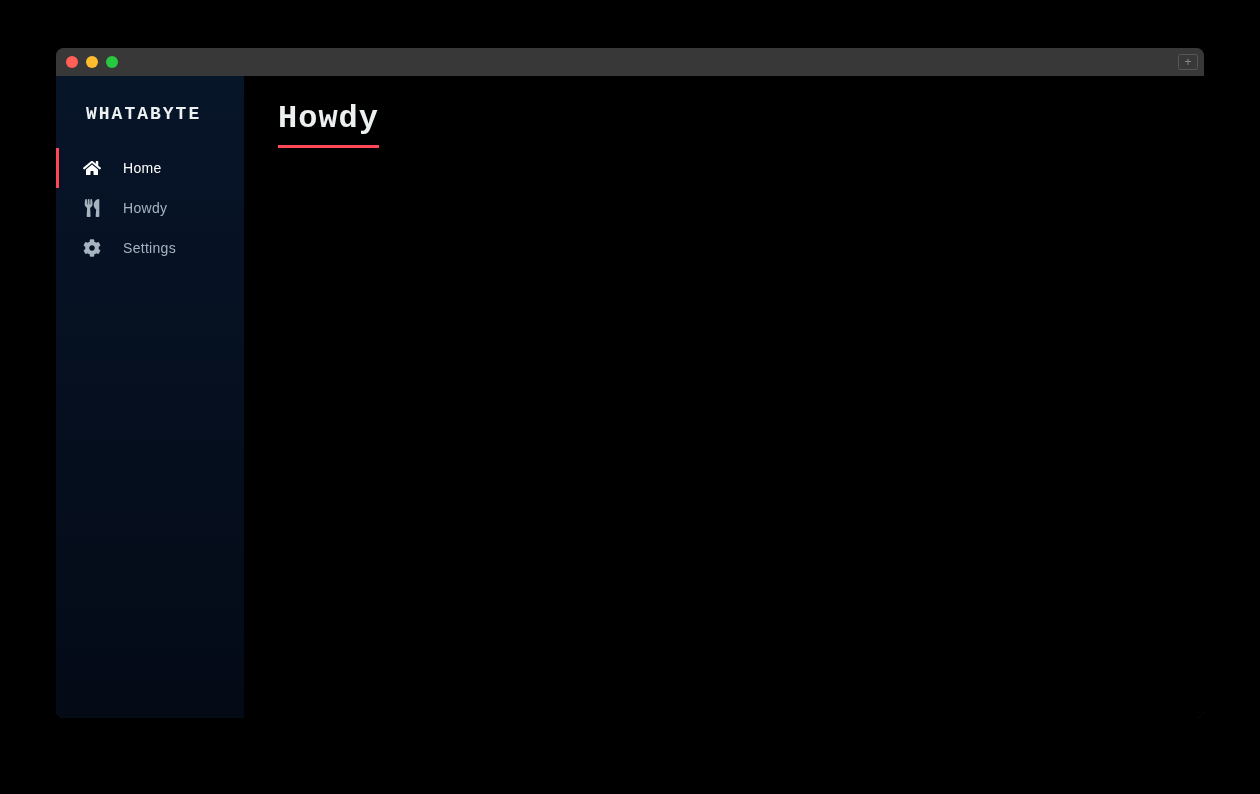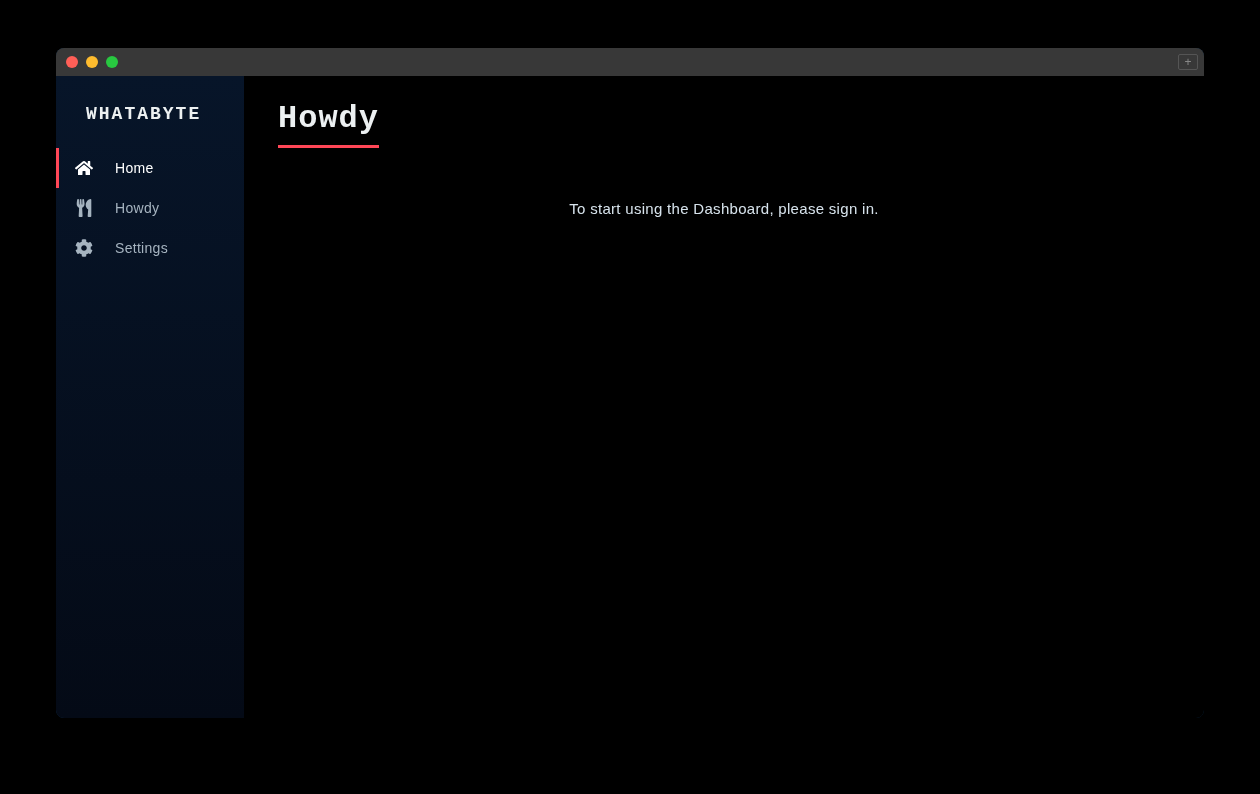"Home" .nav-item { padding-left: 16px -> 24px }
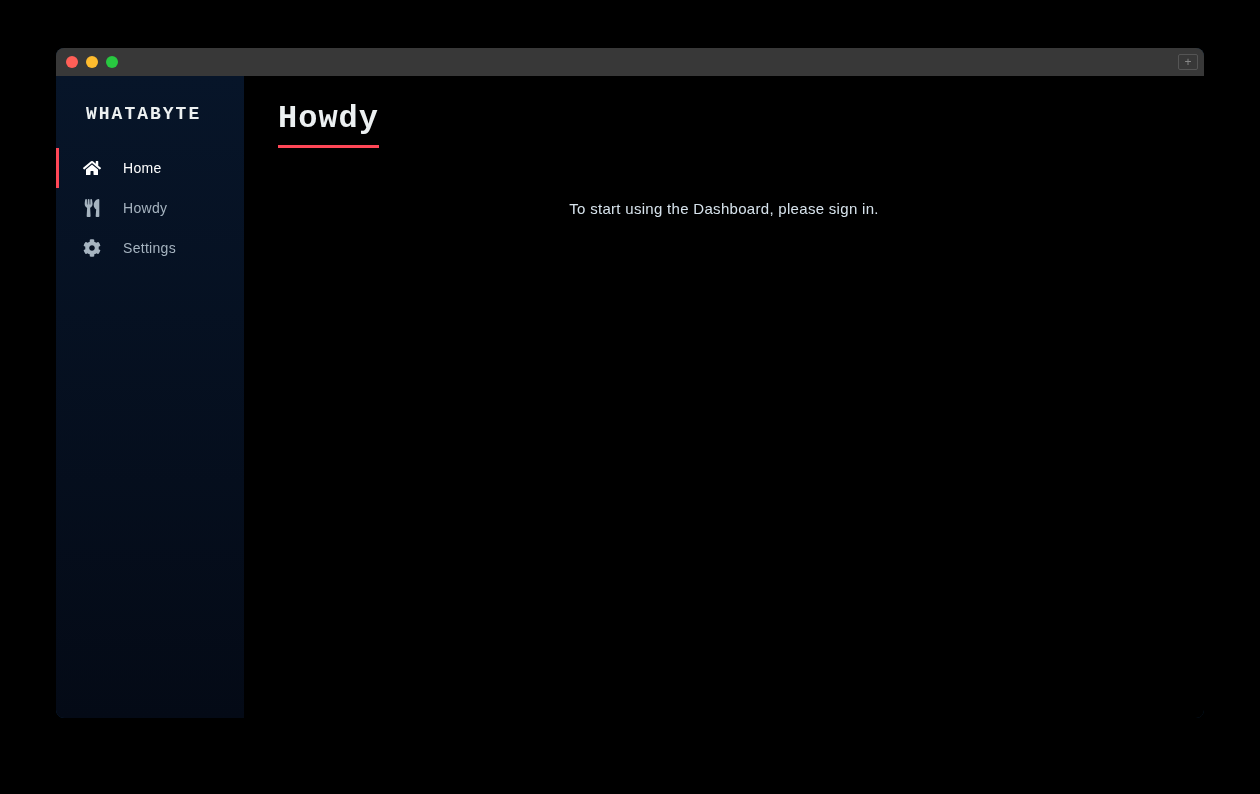"To start using the Dashboard," p.page-message { html: <p>To start using the Dashboard, please sign in.</p> -> none }
